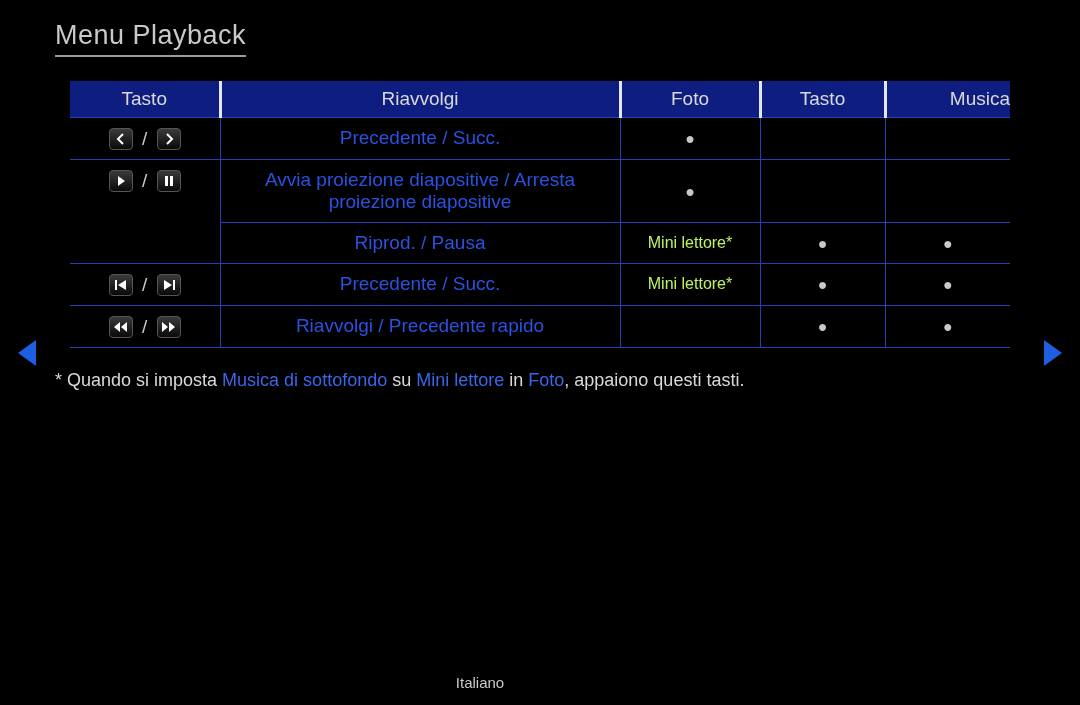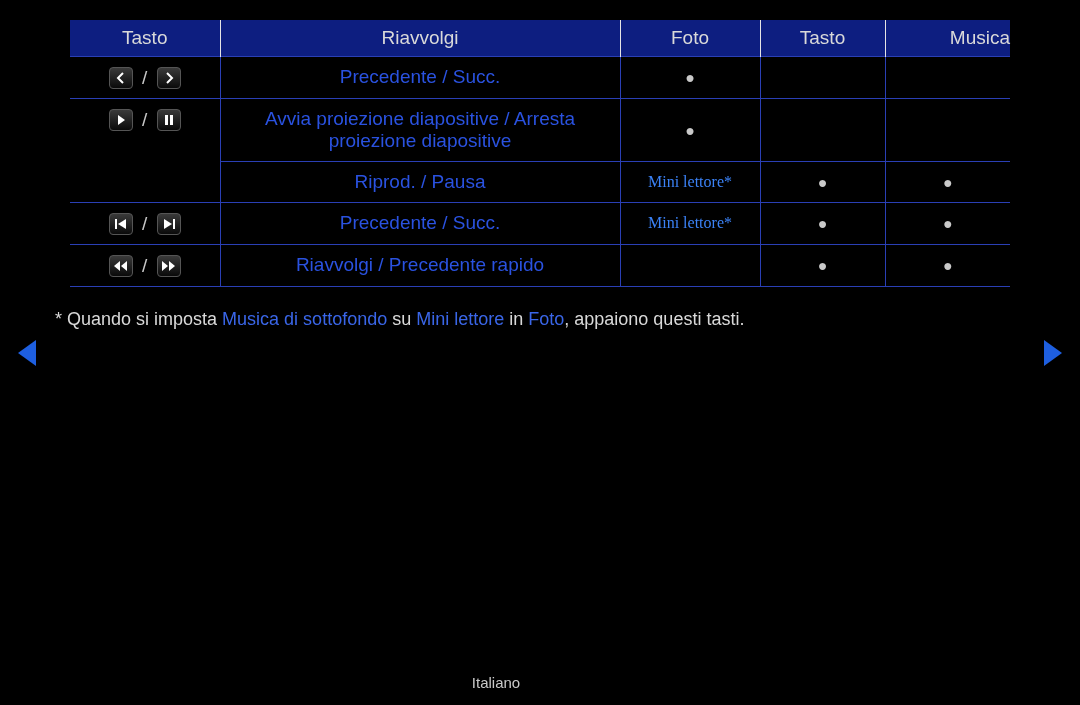"Menu Playback" div.title { html: none -> <div>Menu Playback</div> }
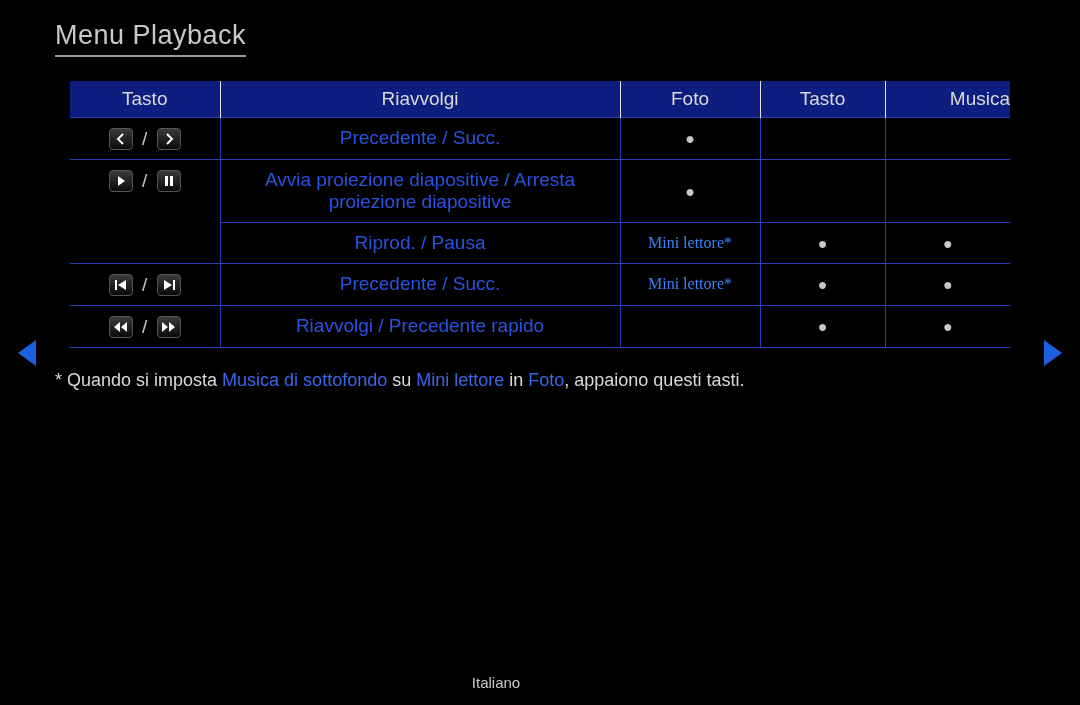"Tasto" table.pb th { border-right: 1px solid #e5e5e5 -> 3px solid #e5e5e5 }
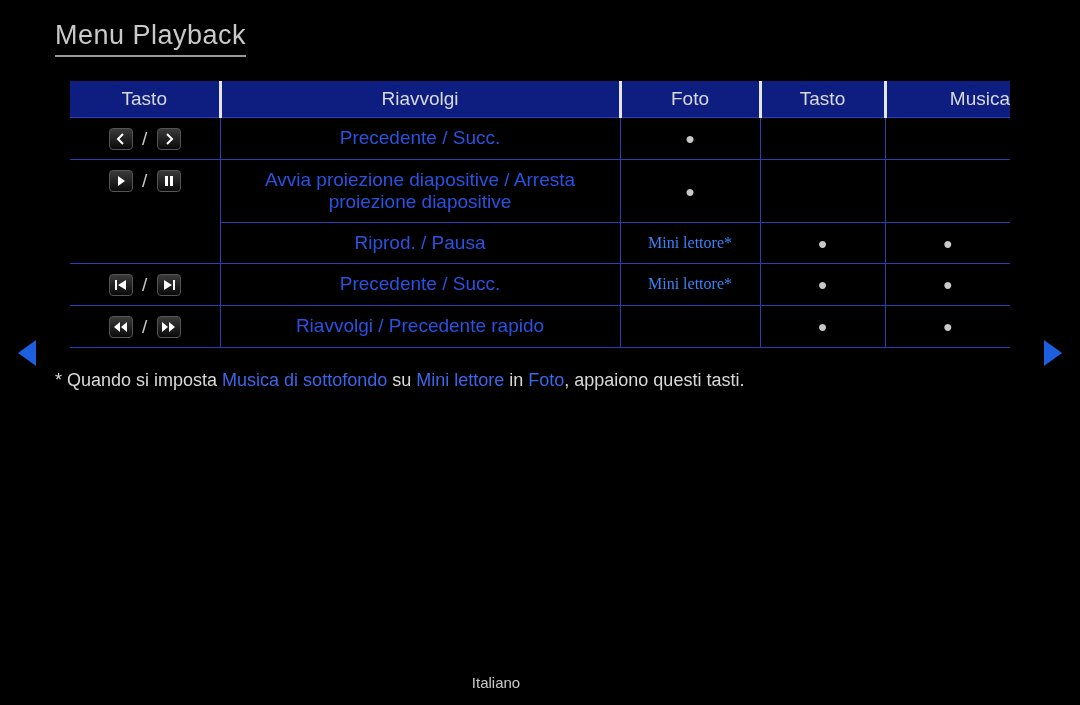"Mini lettore*" table.pb td.mini { color: #3b82f6 -> #bef264; font-family: Liberation Serif, serif -> none }
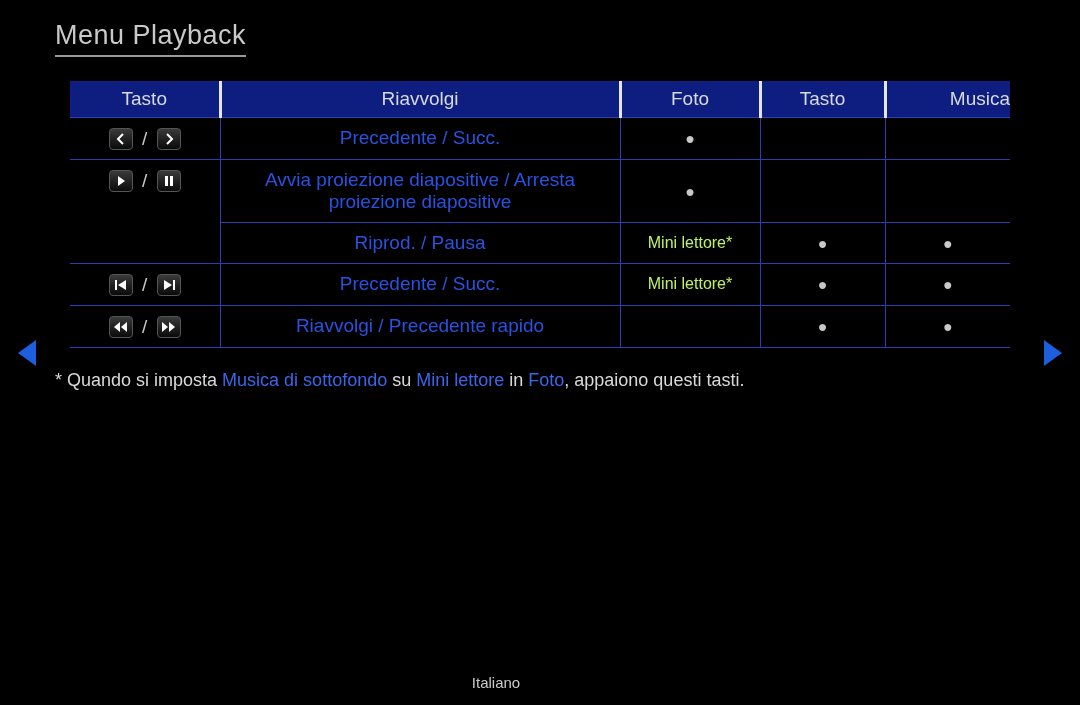"Italiano" .langfoot { left: 16px -> 0 }
